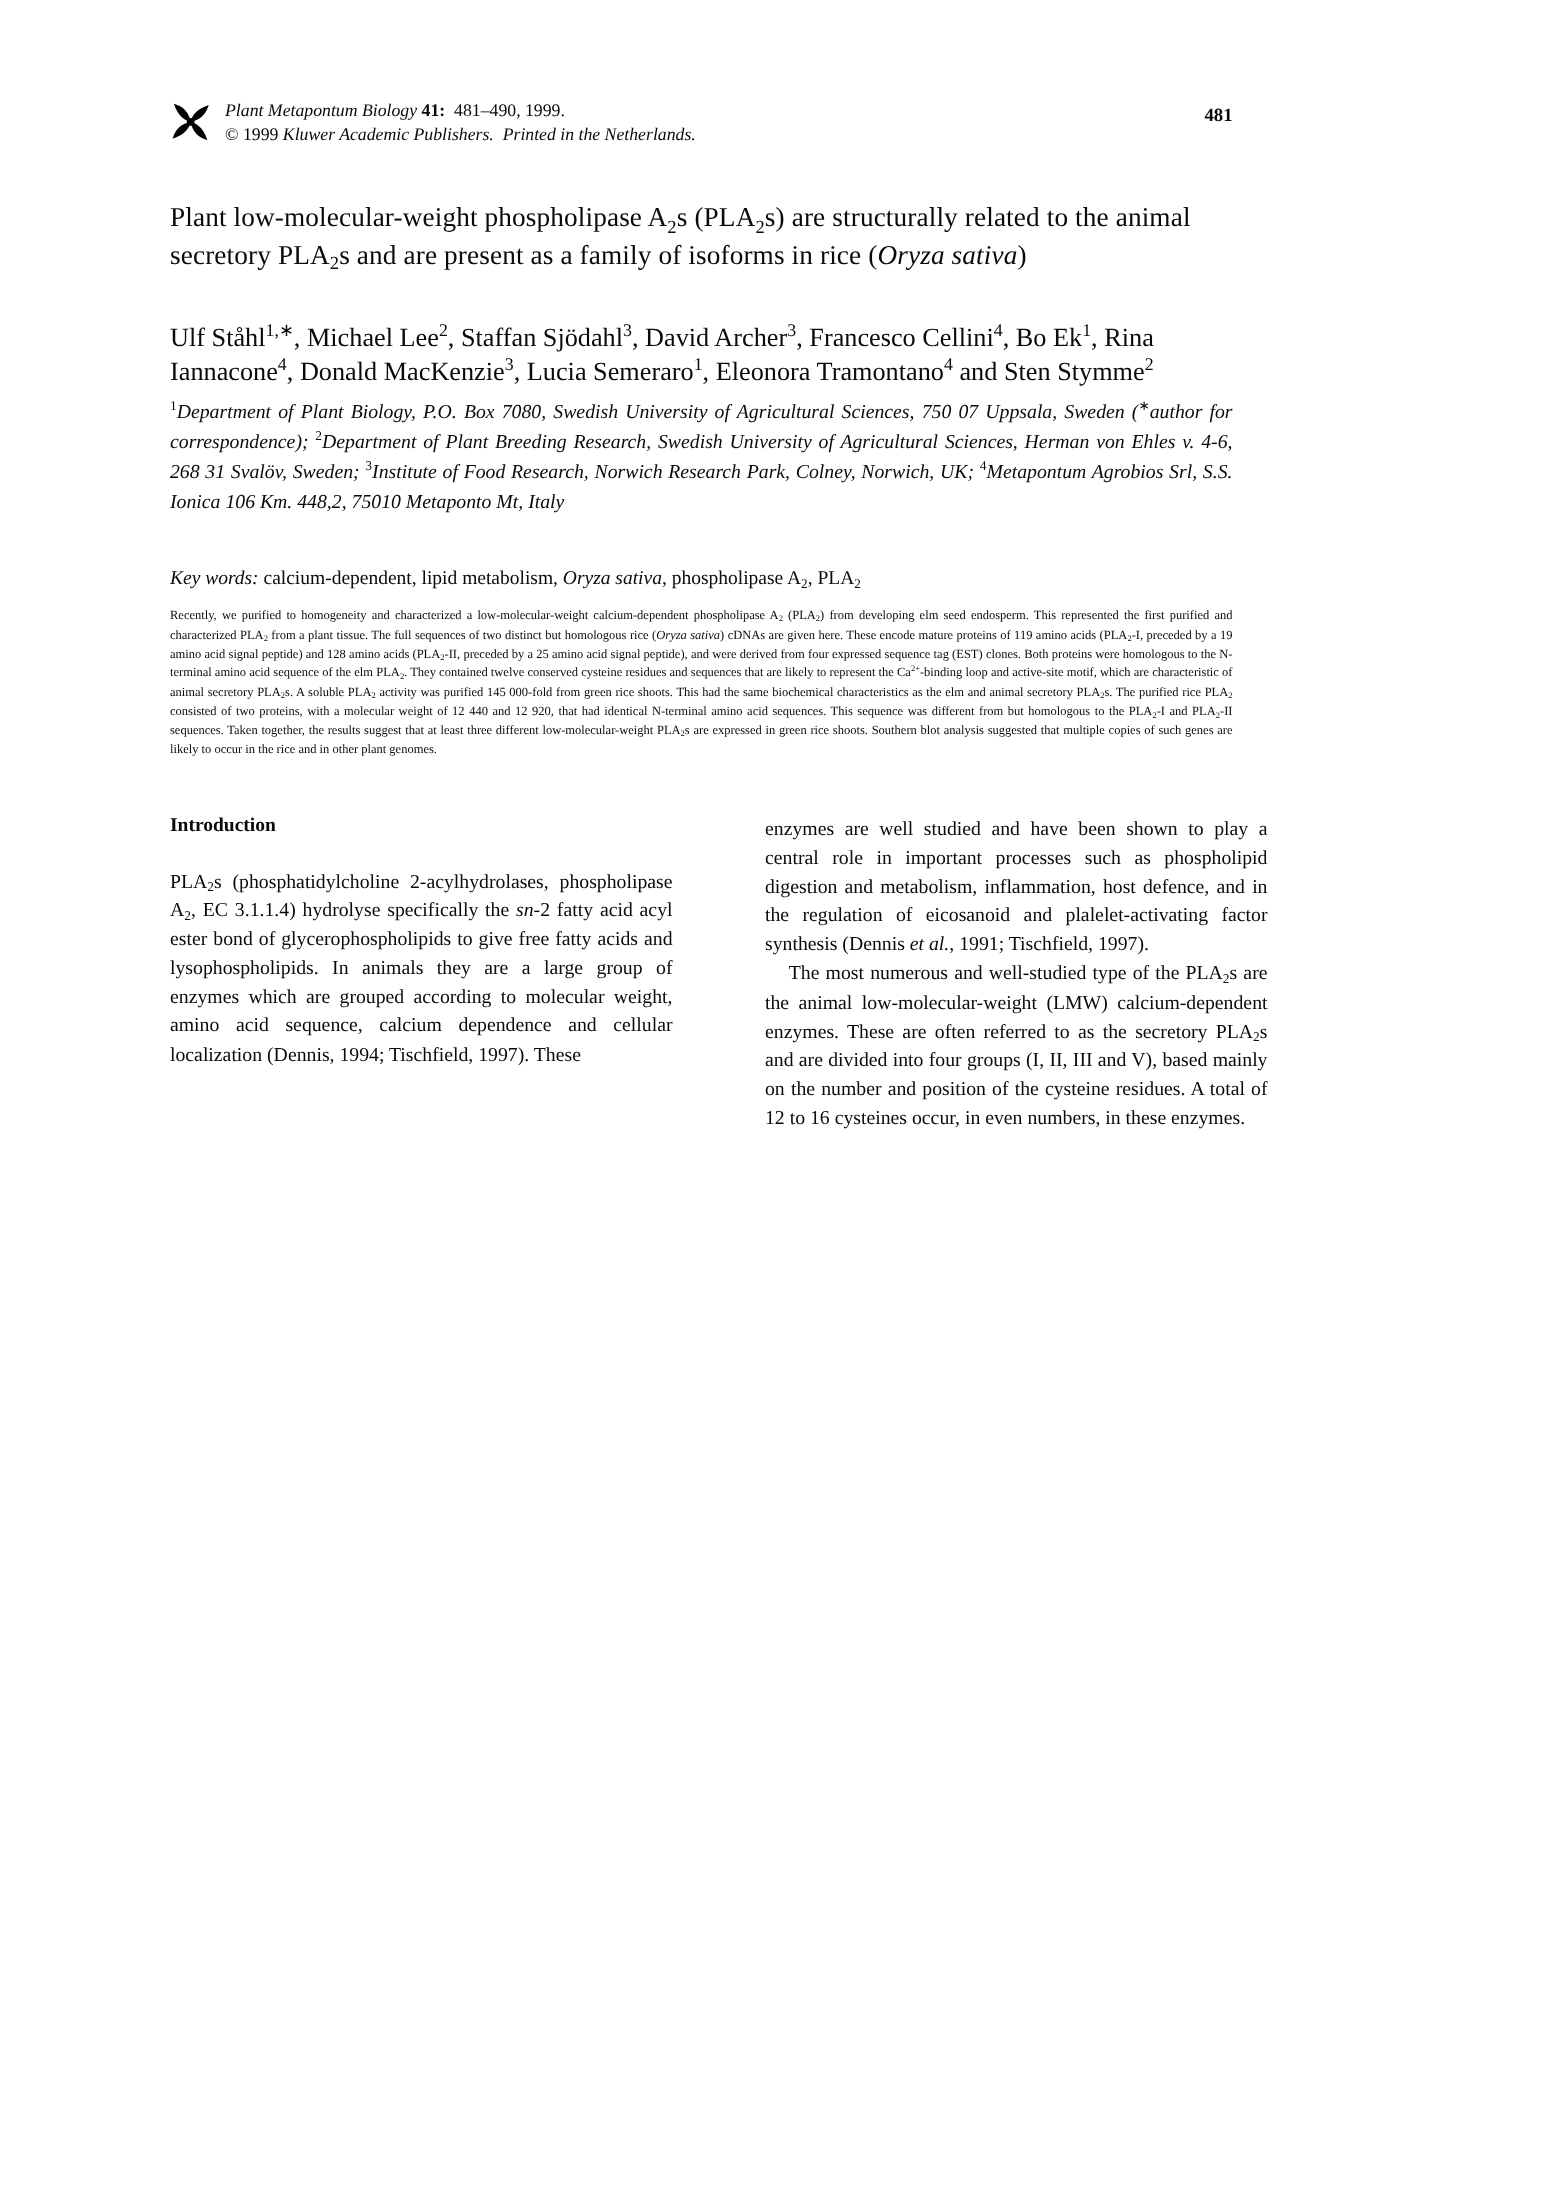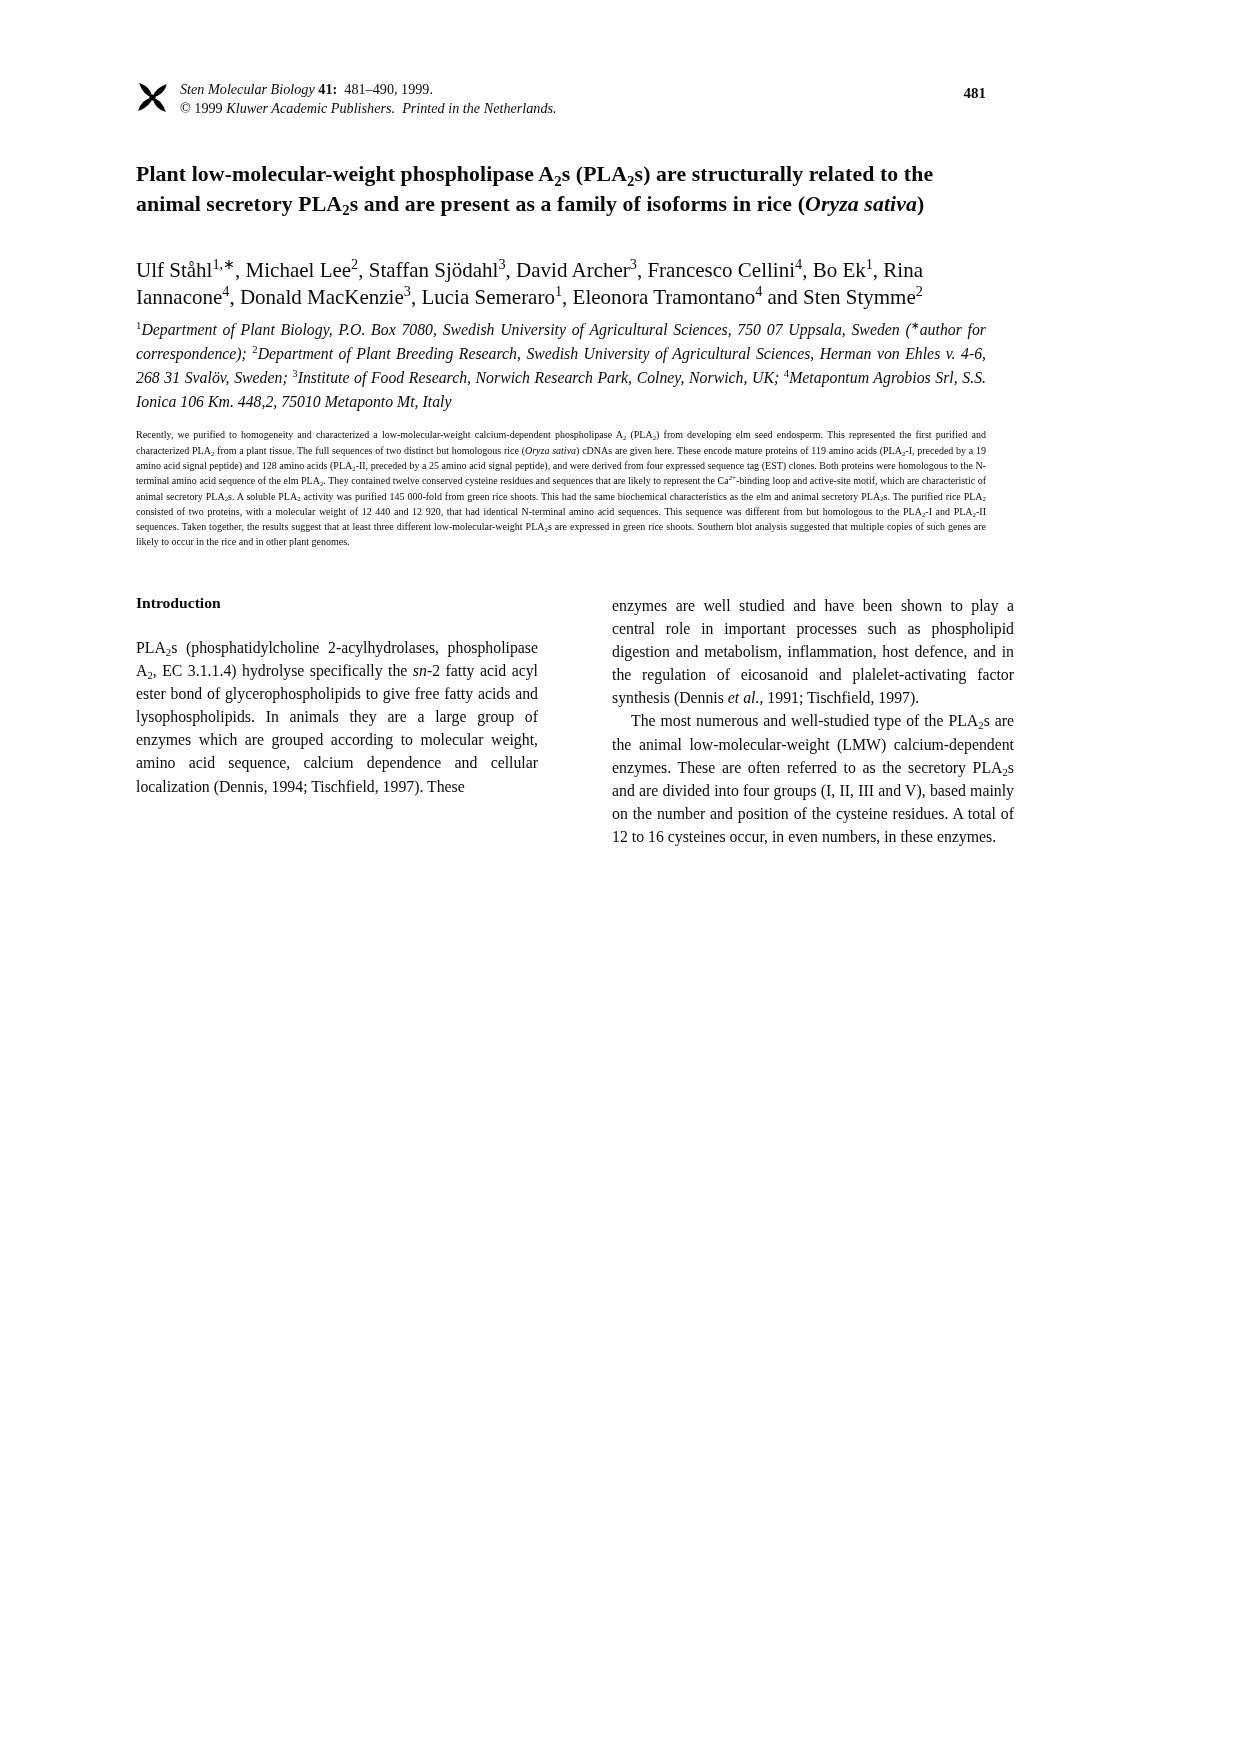"Sten Molecular Biology" i { text: Sten Molecular -> Plant Metapontum }
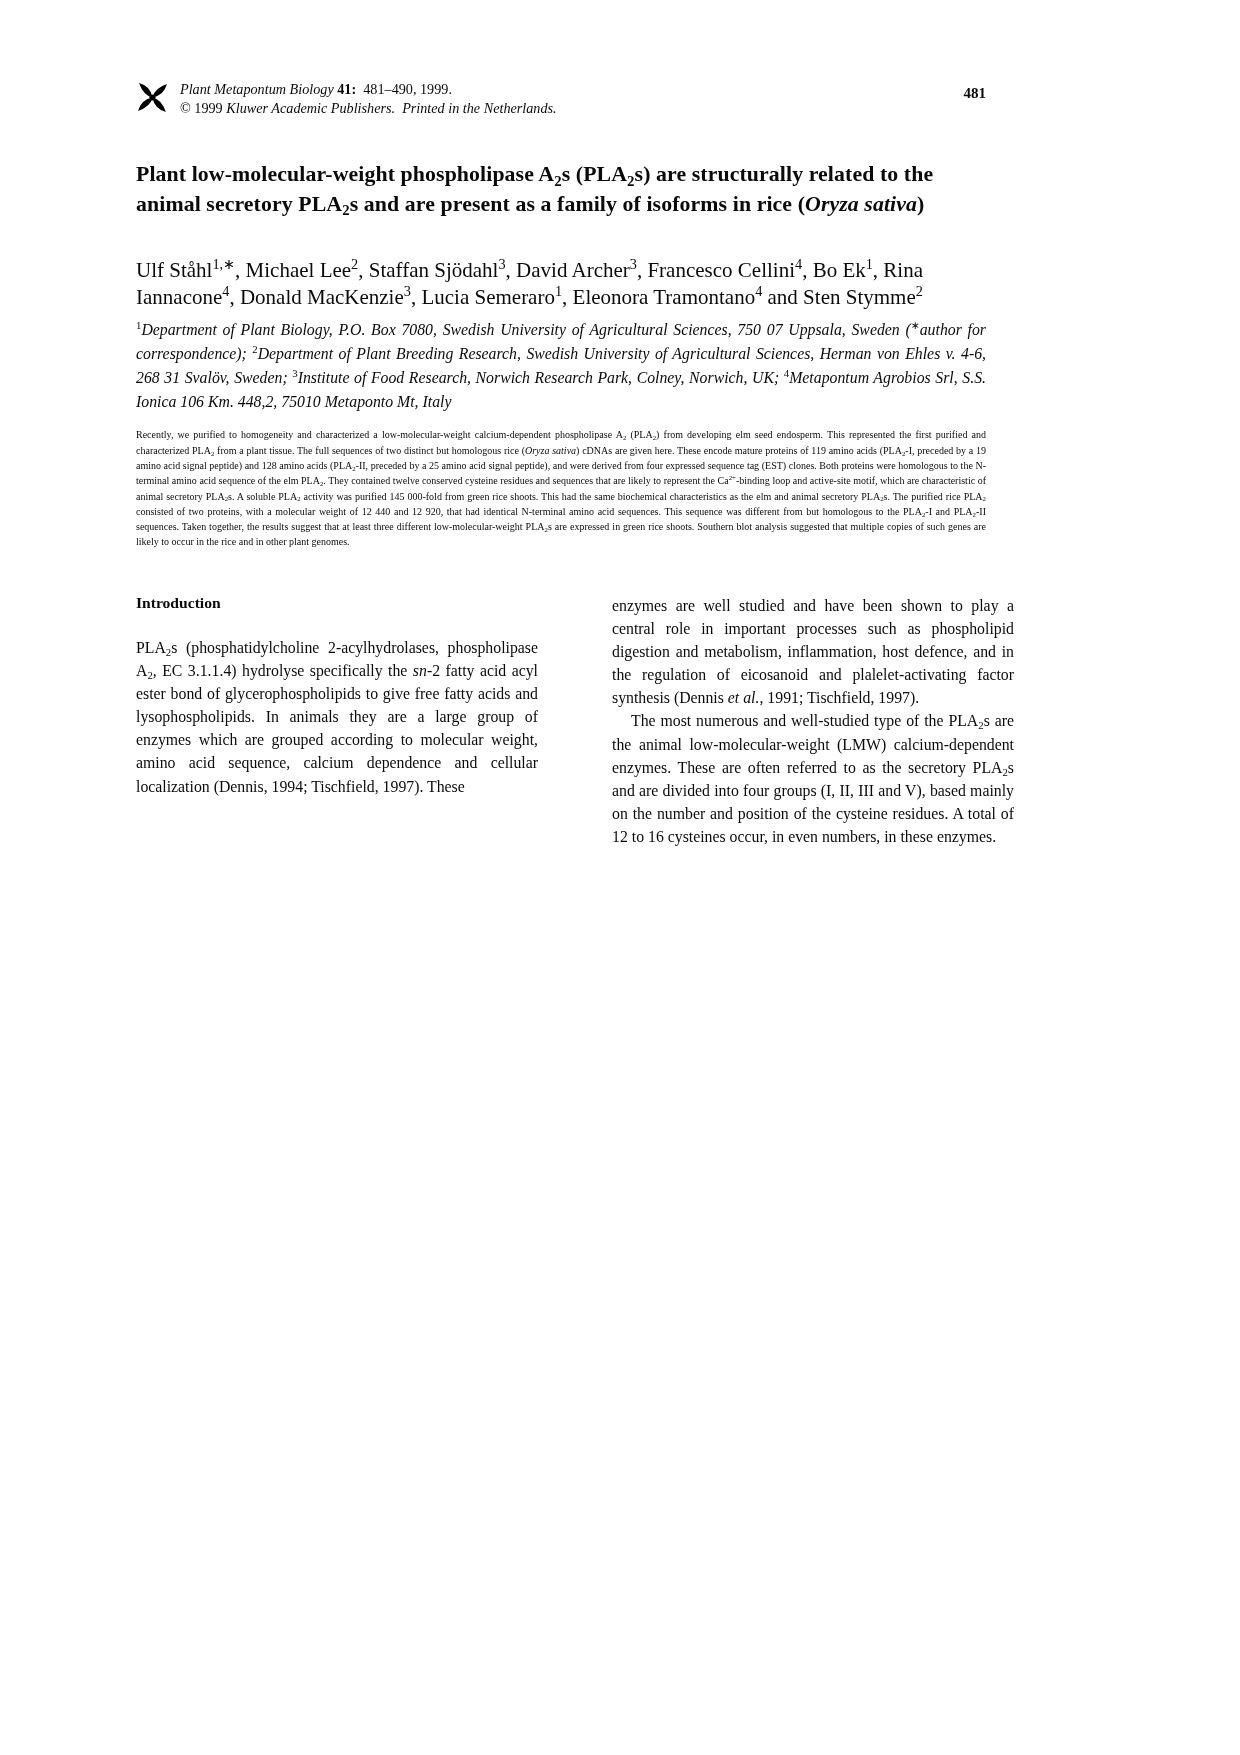"Plant low-molecular-weight phospholipase" h1.title { font-weight: bold -> normal }
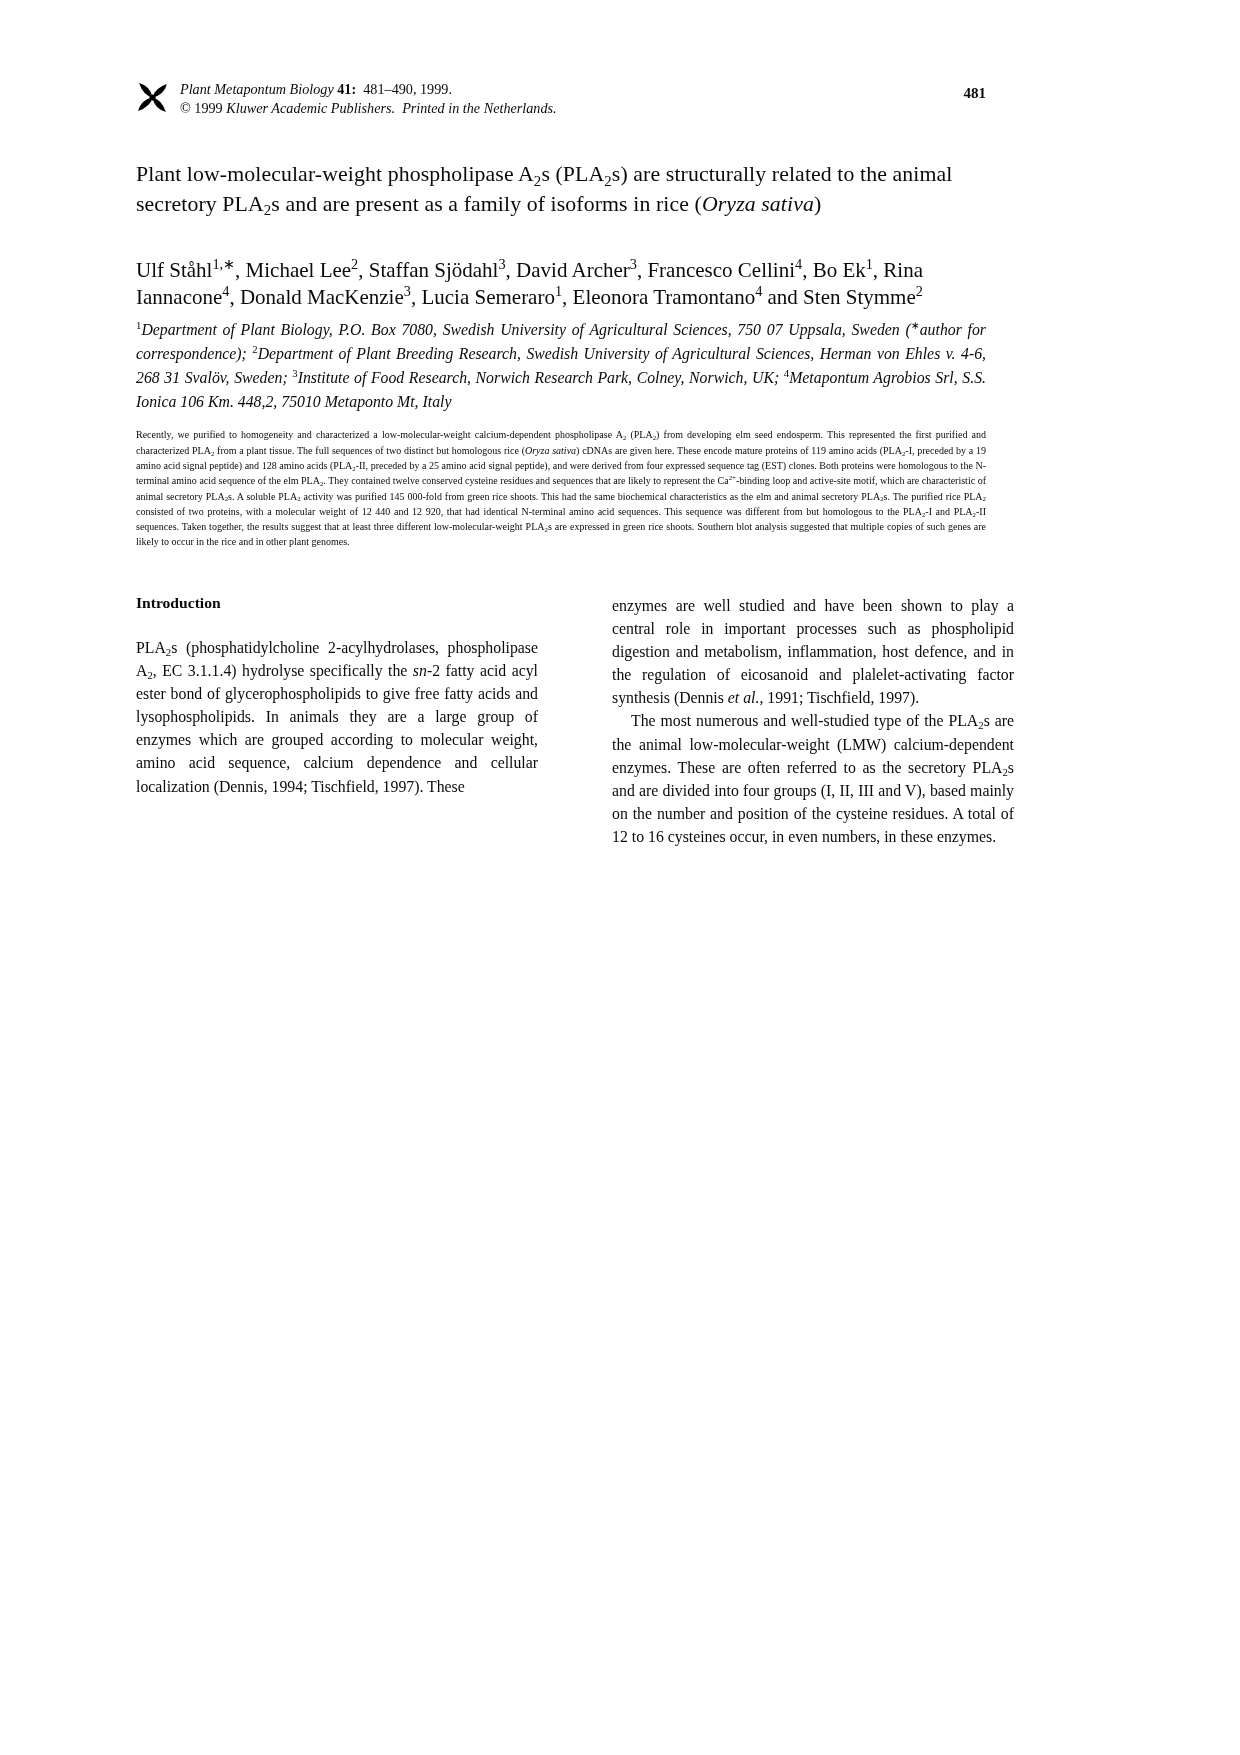"Key words: calcium-dependent, lipid" p.keywords { html: none -> <p><i>Key words:</i> calcium-dependent, lipid metabolism, <i>Oryza sativa</i>, phospholipase A<sub>2</sub>, PLA<sub>2</sub></p> }
